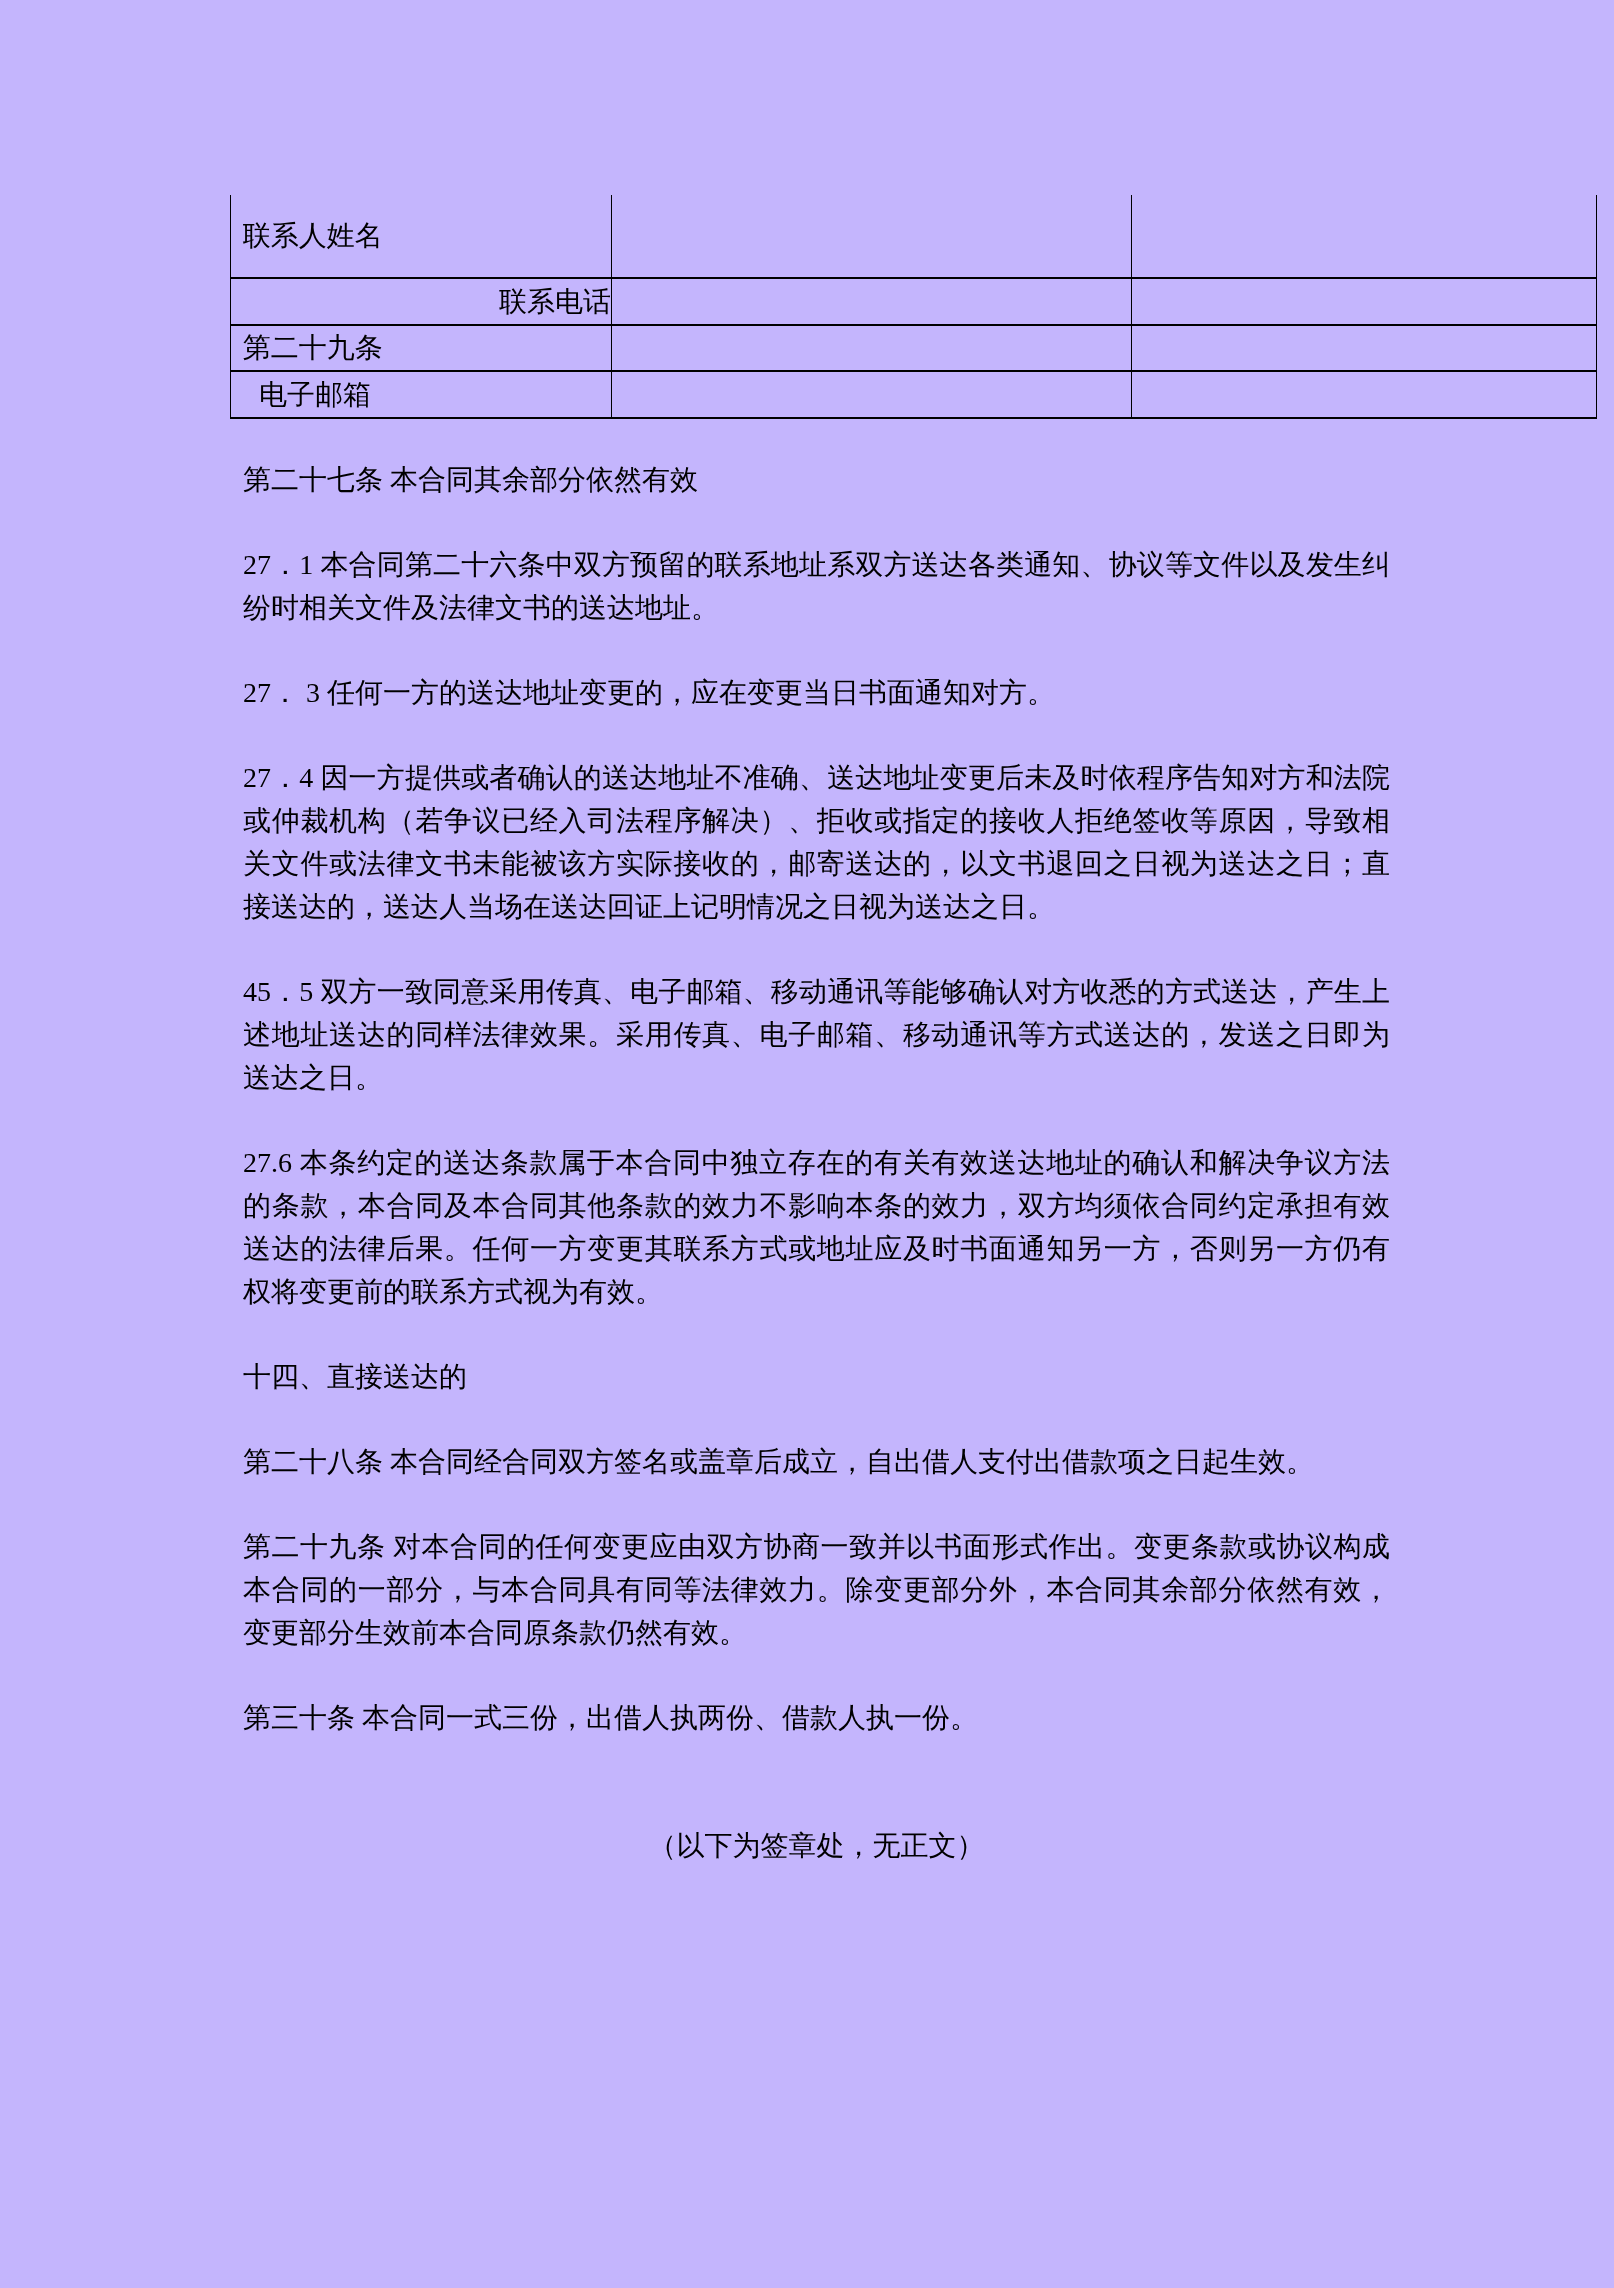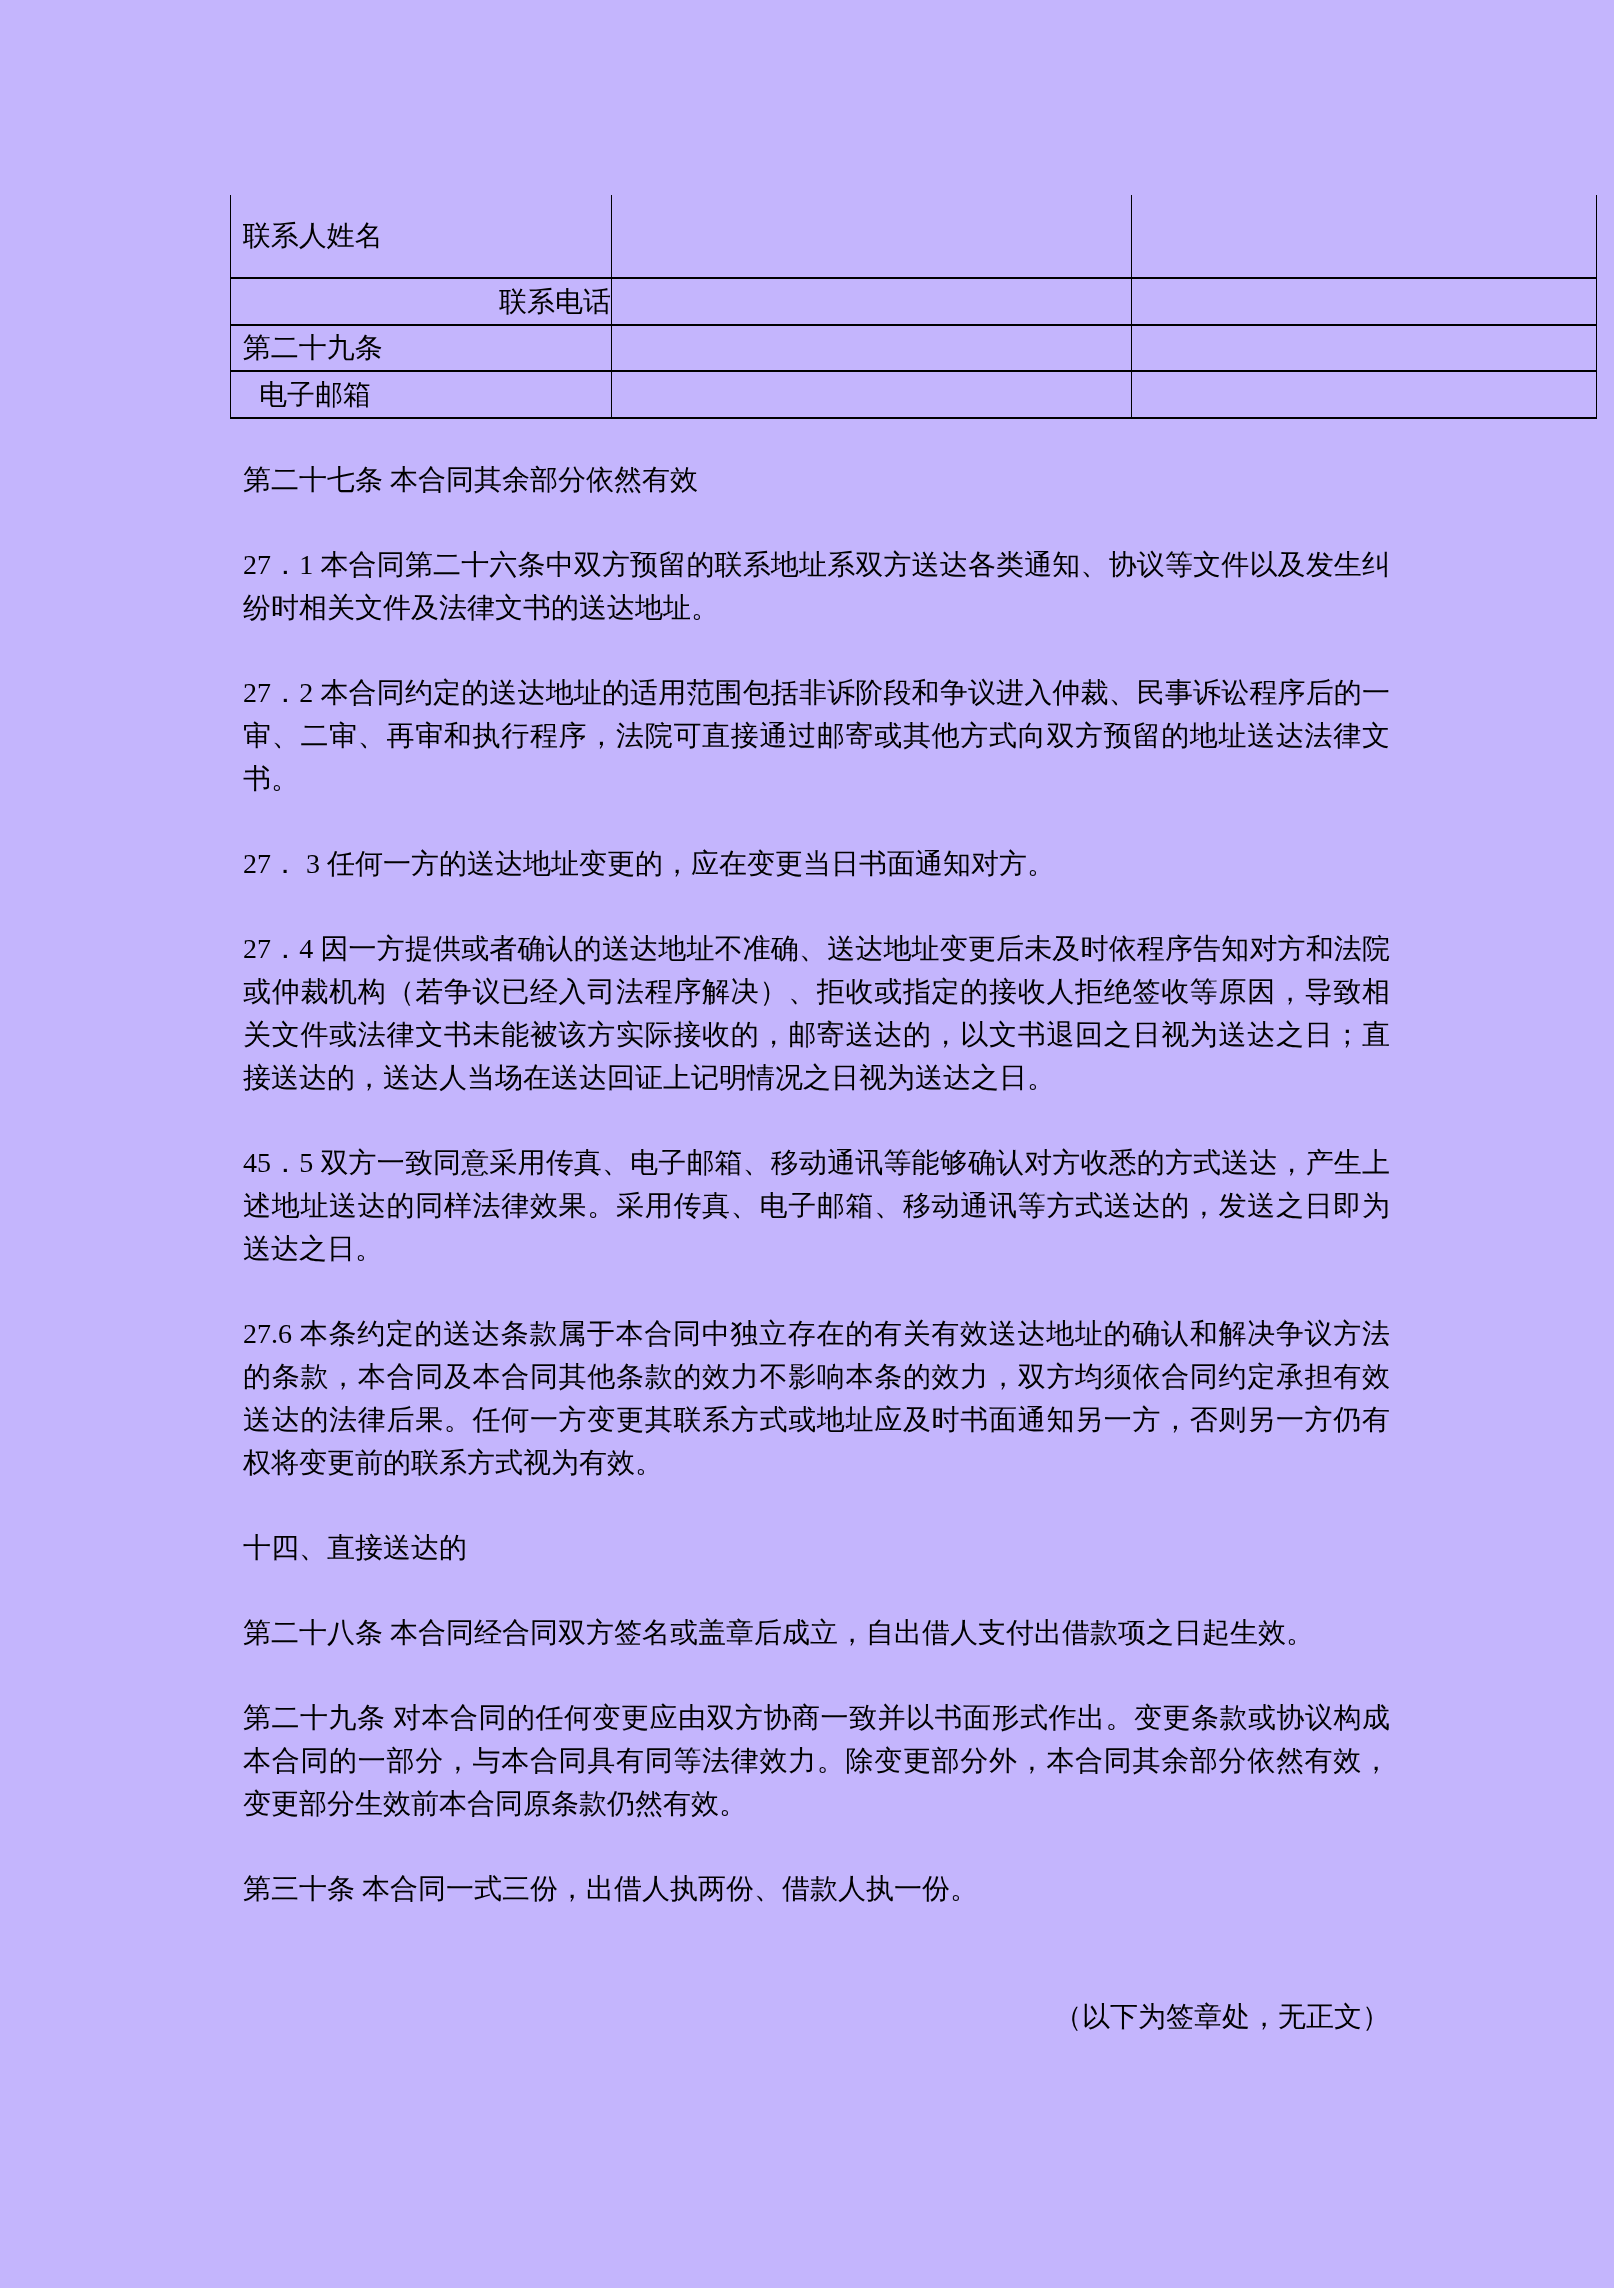"27．2" p { html: <p>27．2 本合同约定的送达地址的适用范围包括非诉阶段和争议进入仲裁、民事诉讼程序后的一审、二审、再审和执行程序，法院可直接通过邮寄或其他方式向双方预留的地址送达法律文书。</p> -> none }
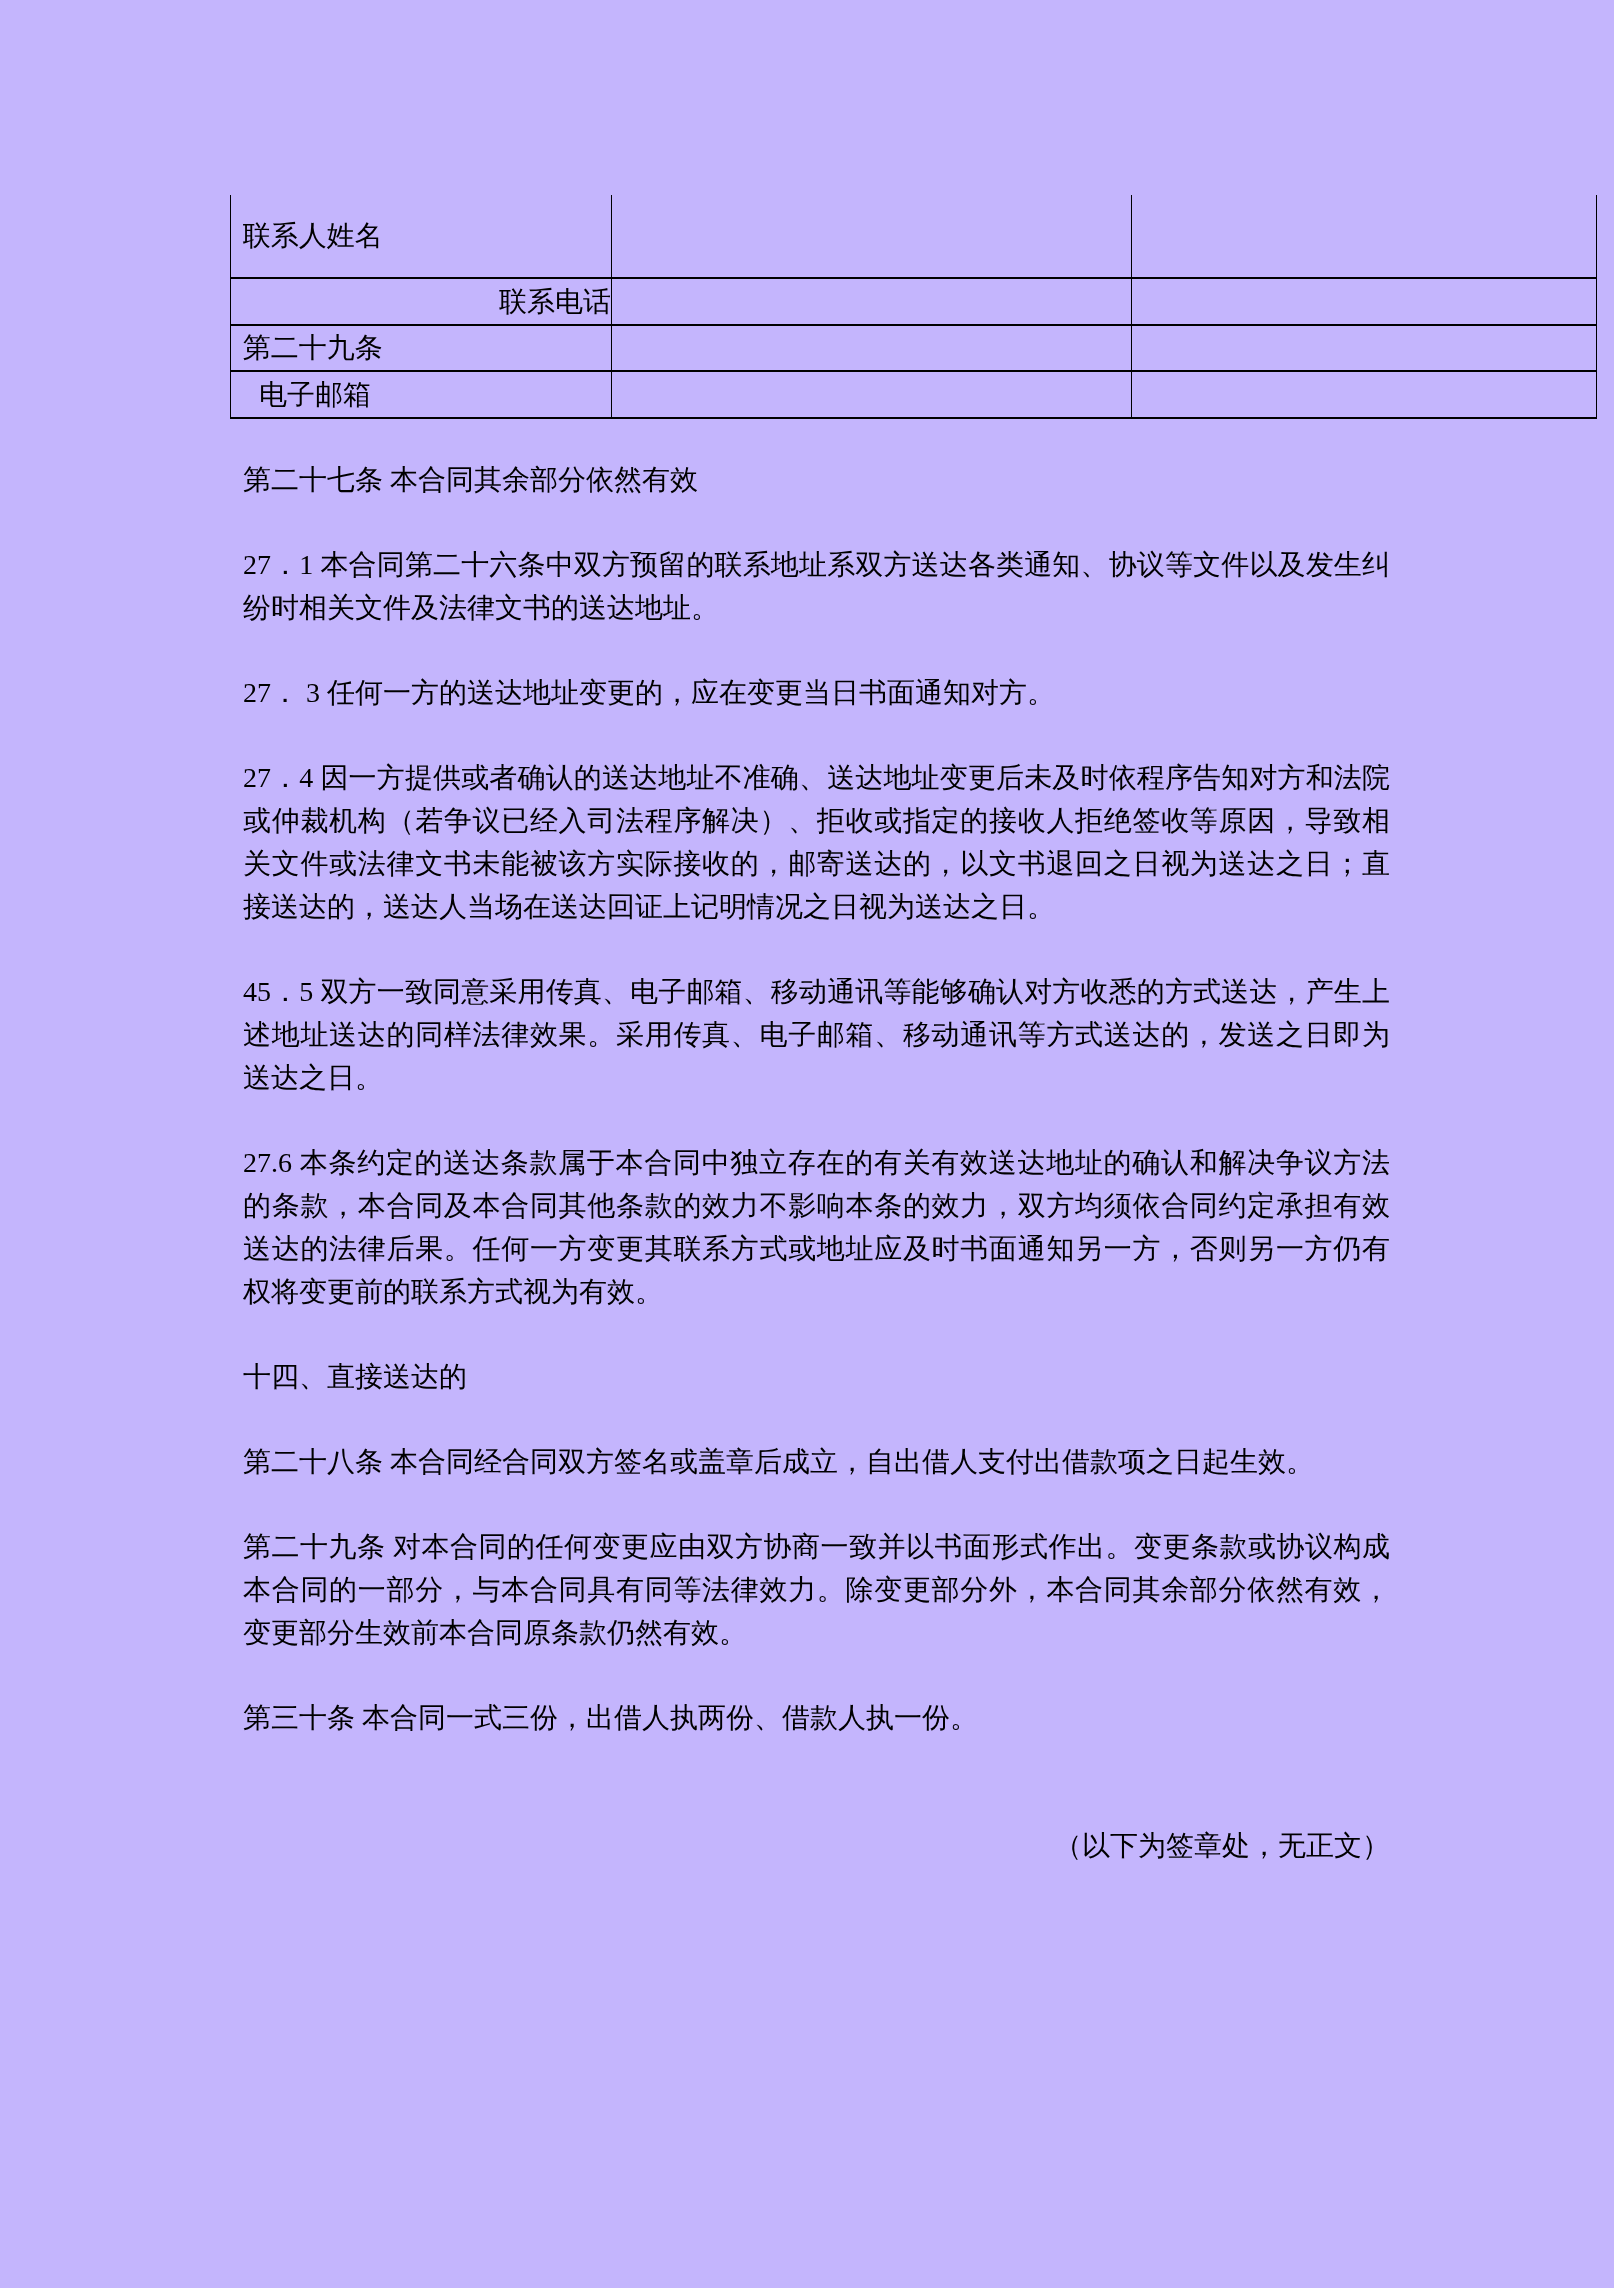"（以下为签章处，无正文）" .text-flow p.signature-note { text-align: right -> center }
